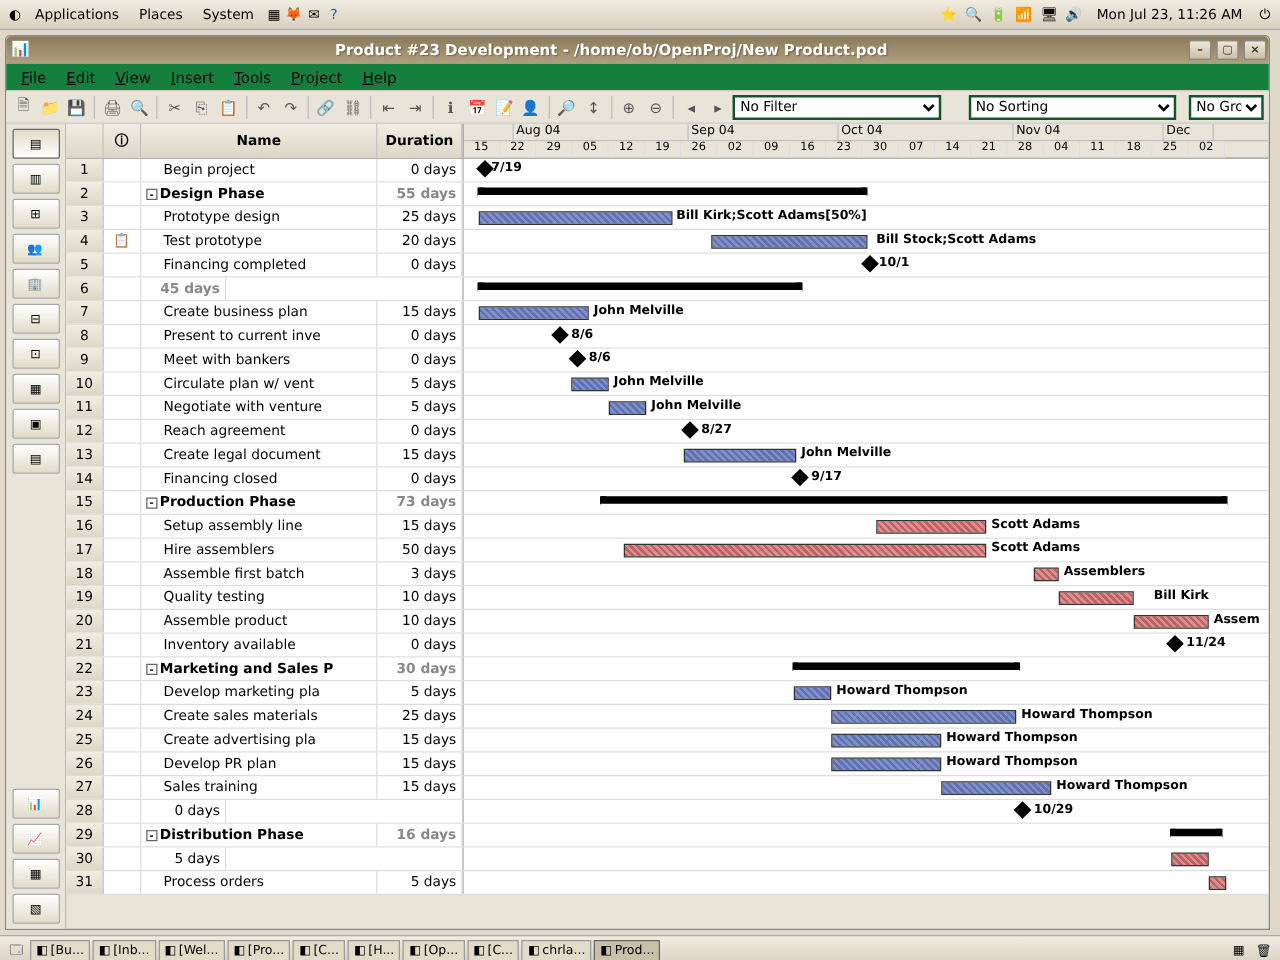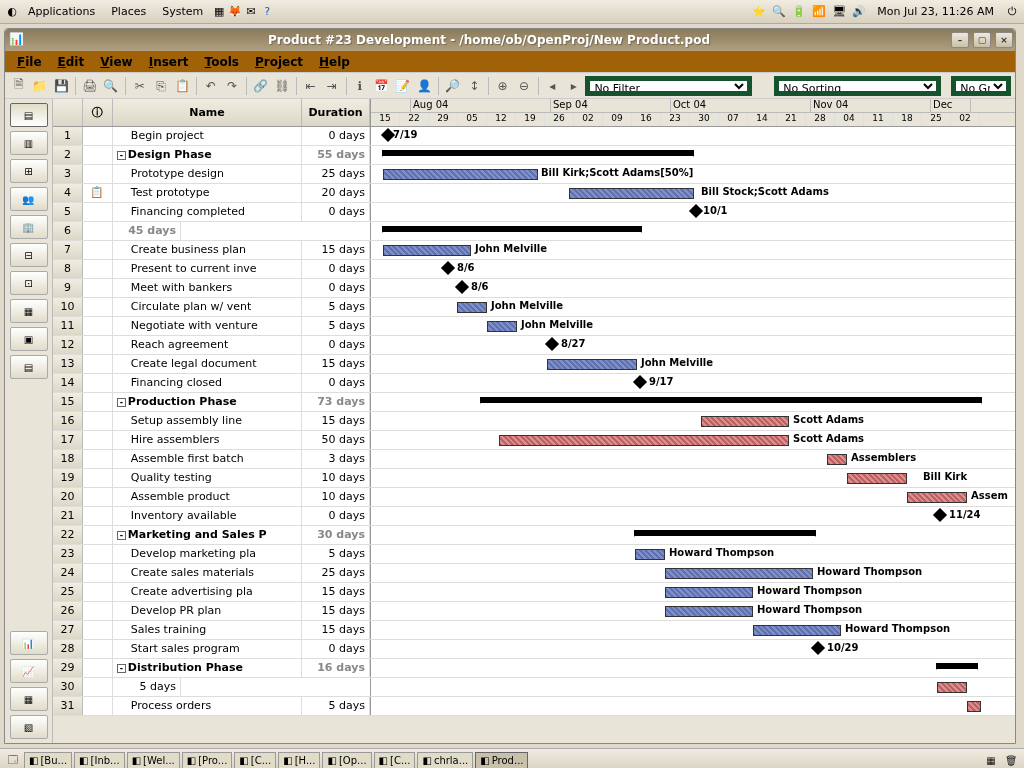"File" .menubar { background: #a16207 -> #15803d; font-weight: bold -> none }
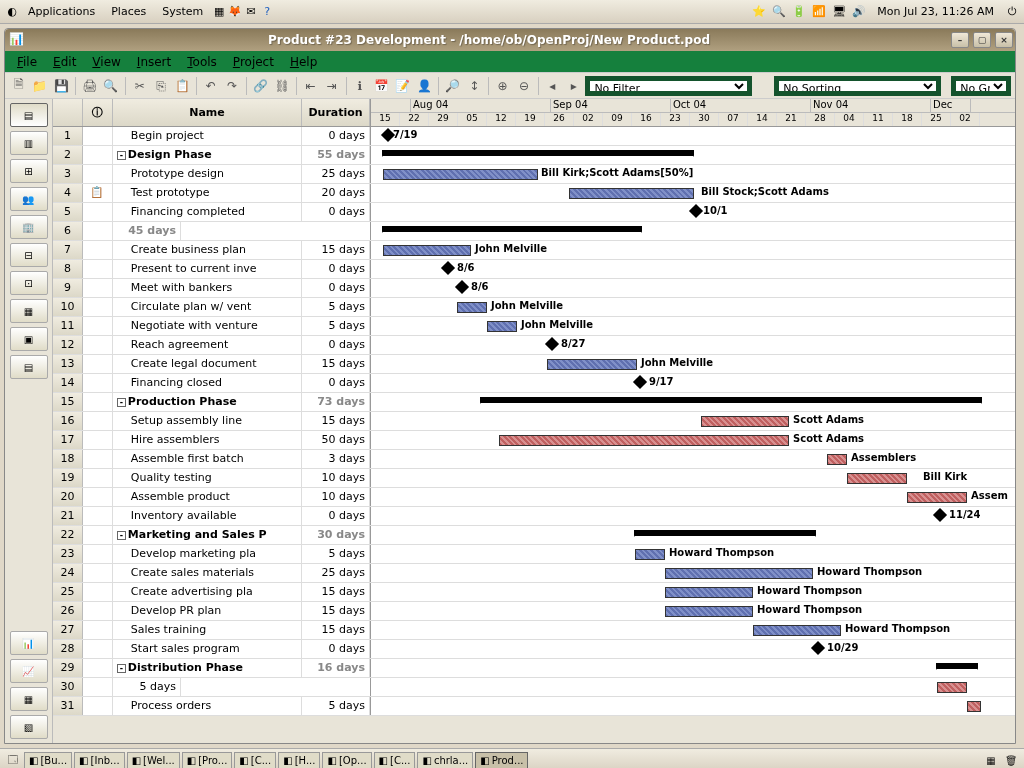"No Filter" .toolbar select { border: 5px solid #14532d -> 2px solid #14532d }
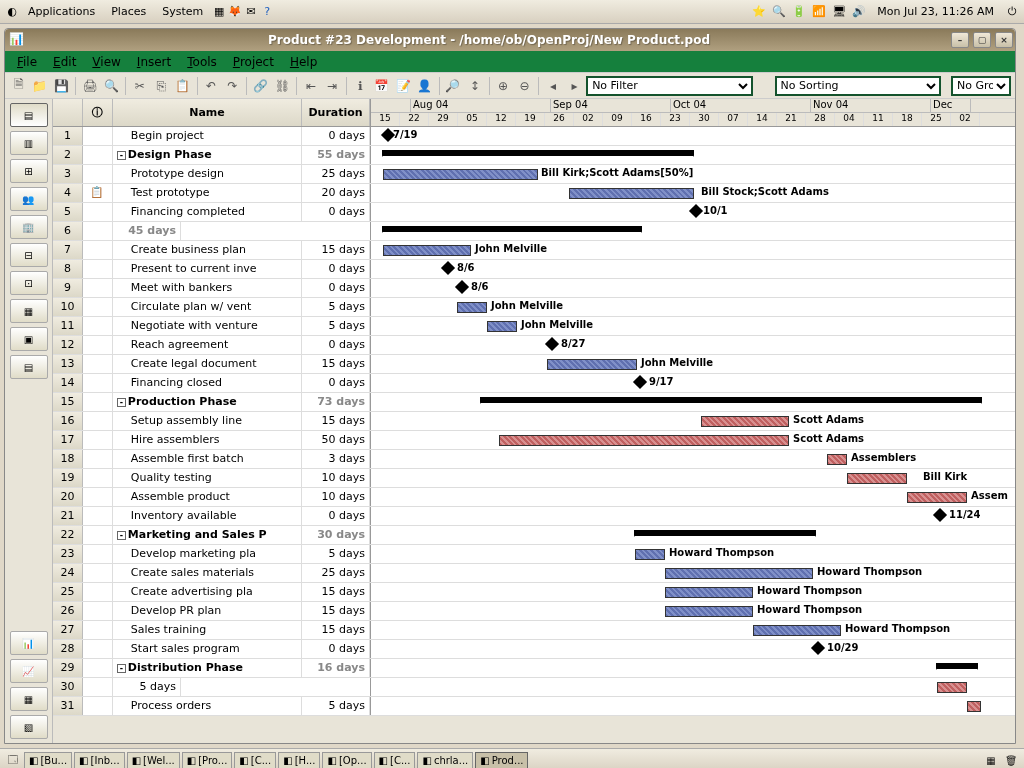"Start sales program" div.cell { html: <div><span></span><span>Start sales program</span></div> -> none }
